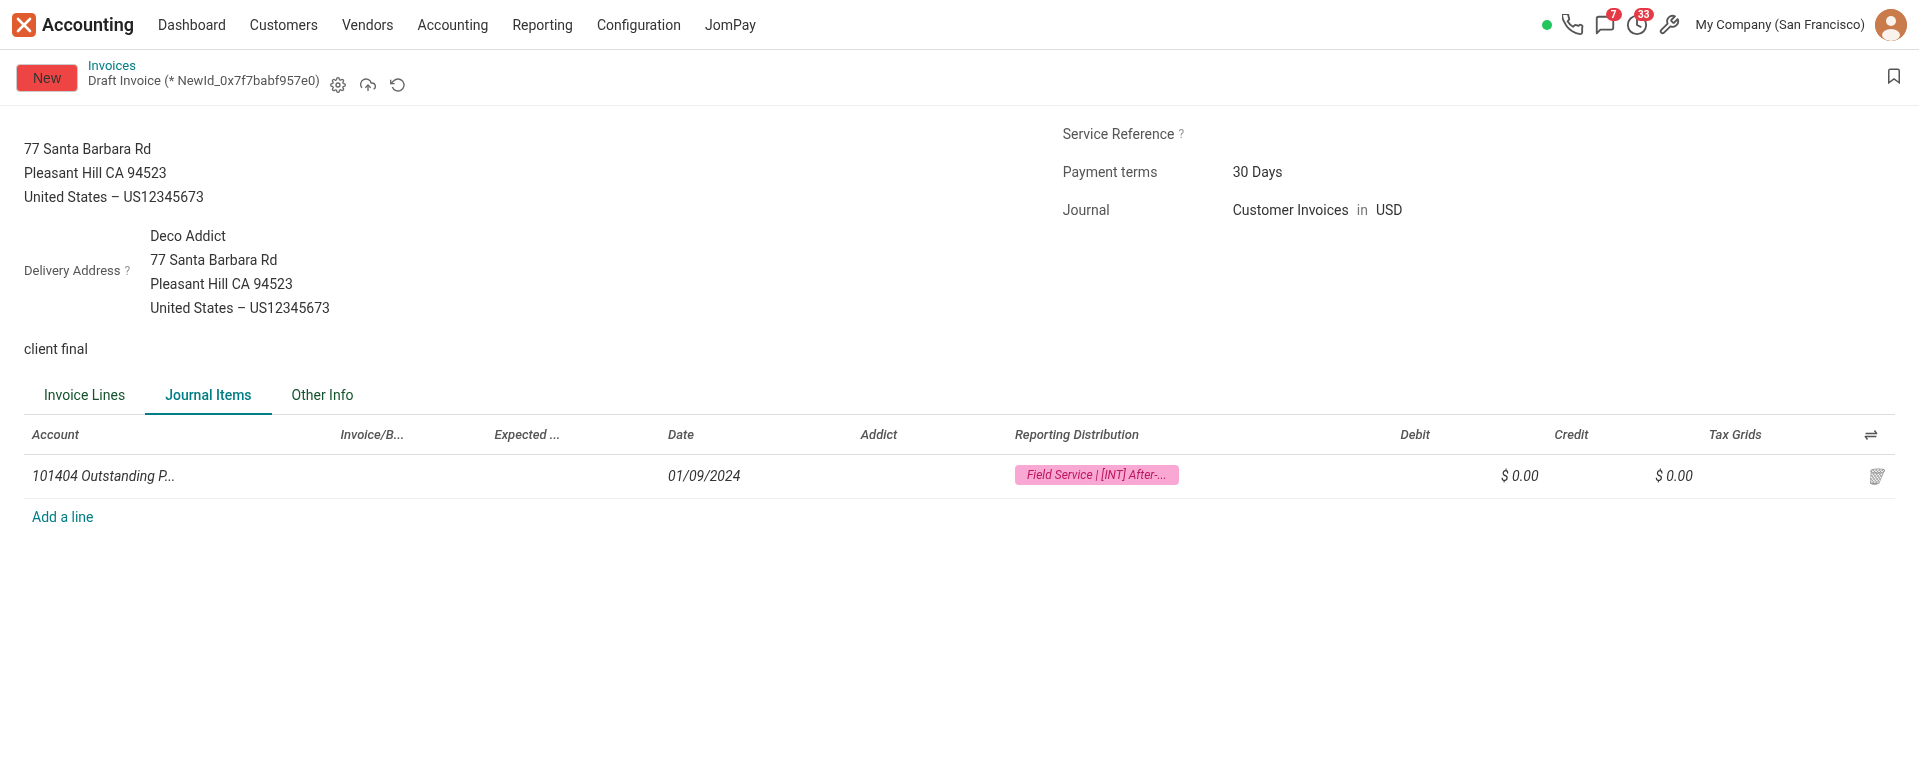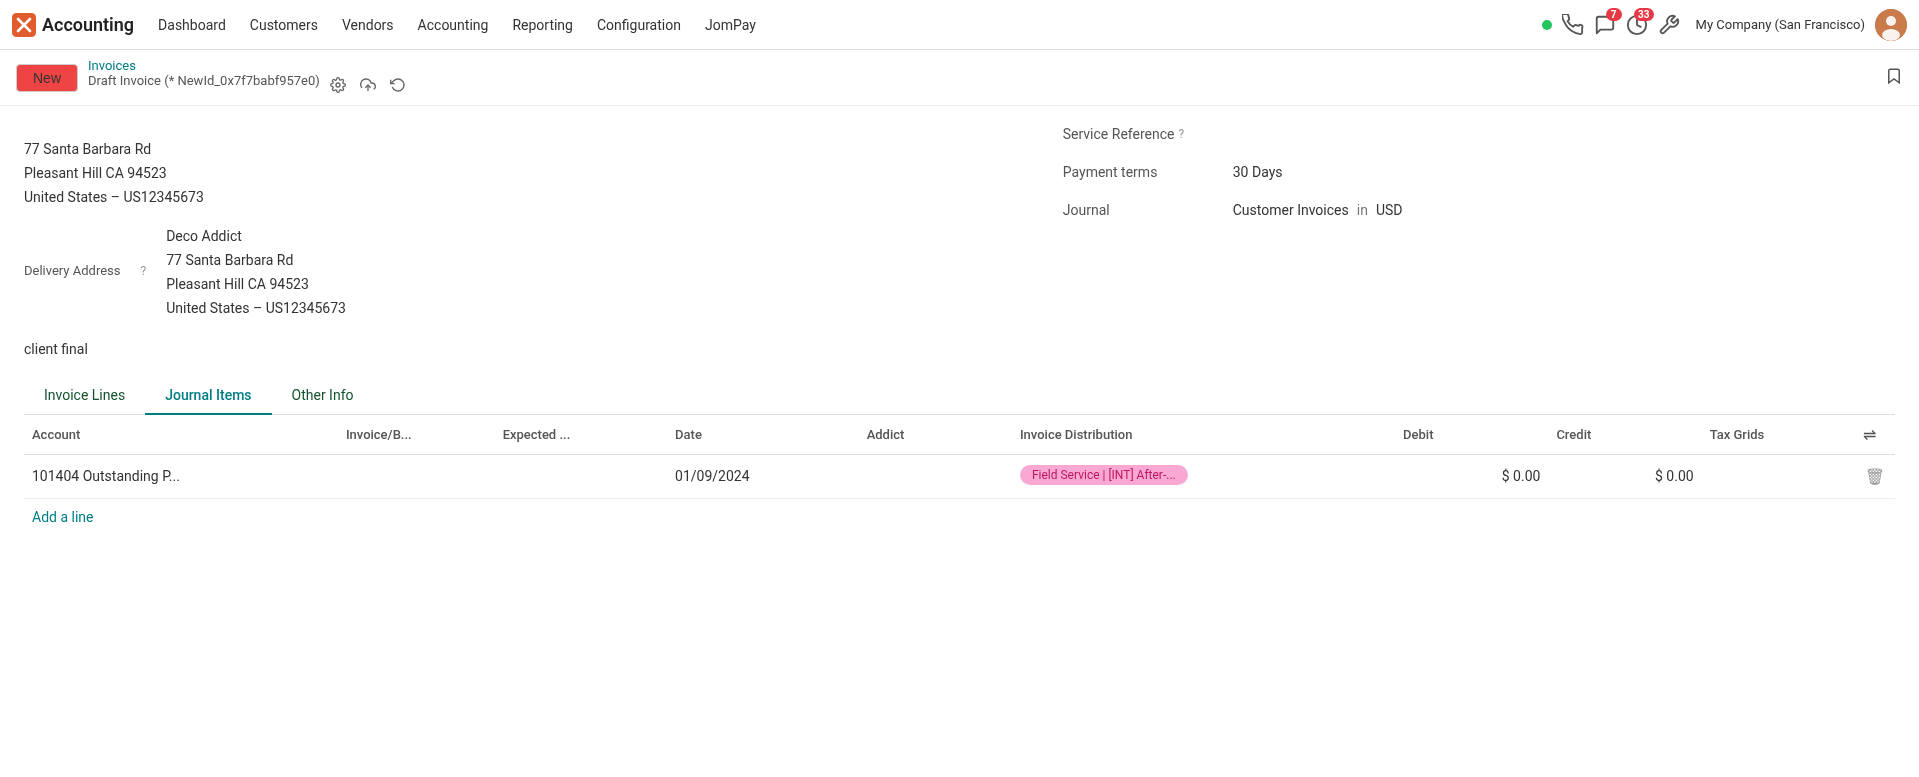"Delivery Address" .address-label { gap: 20px -> 4px }
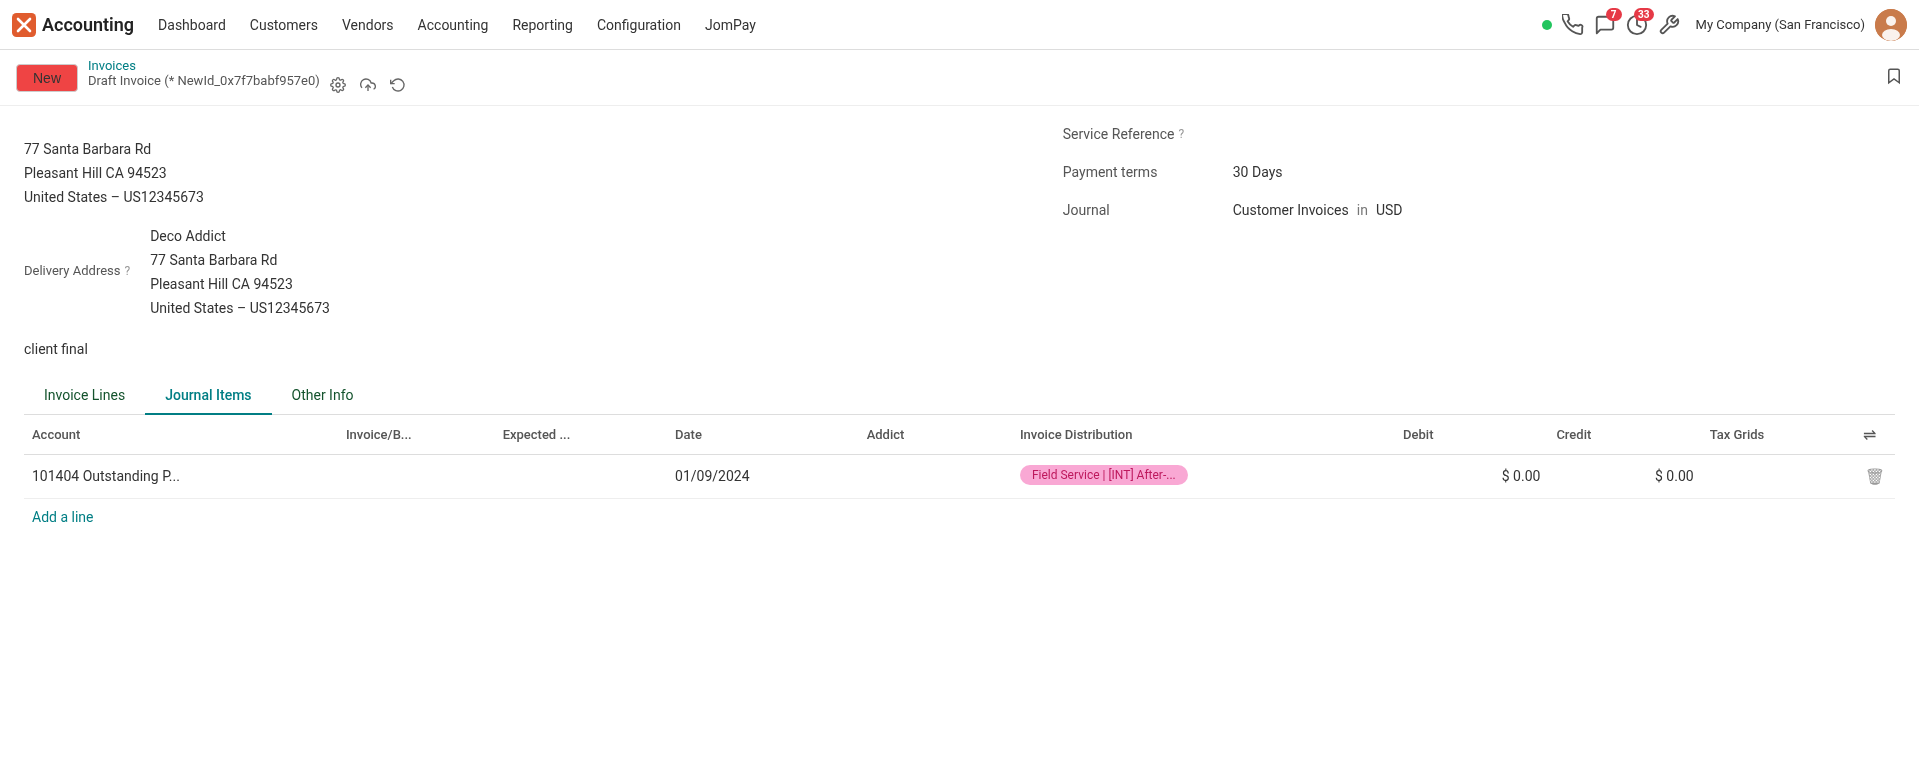"Account" .journal-table { font-style: none -> italic }
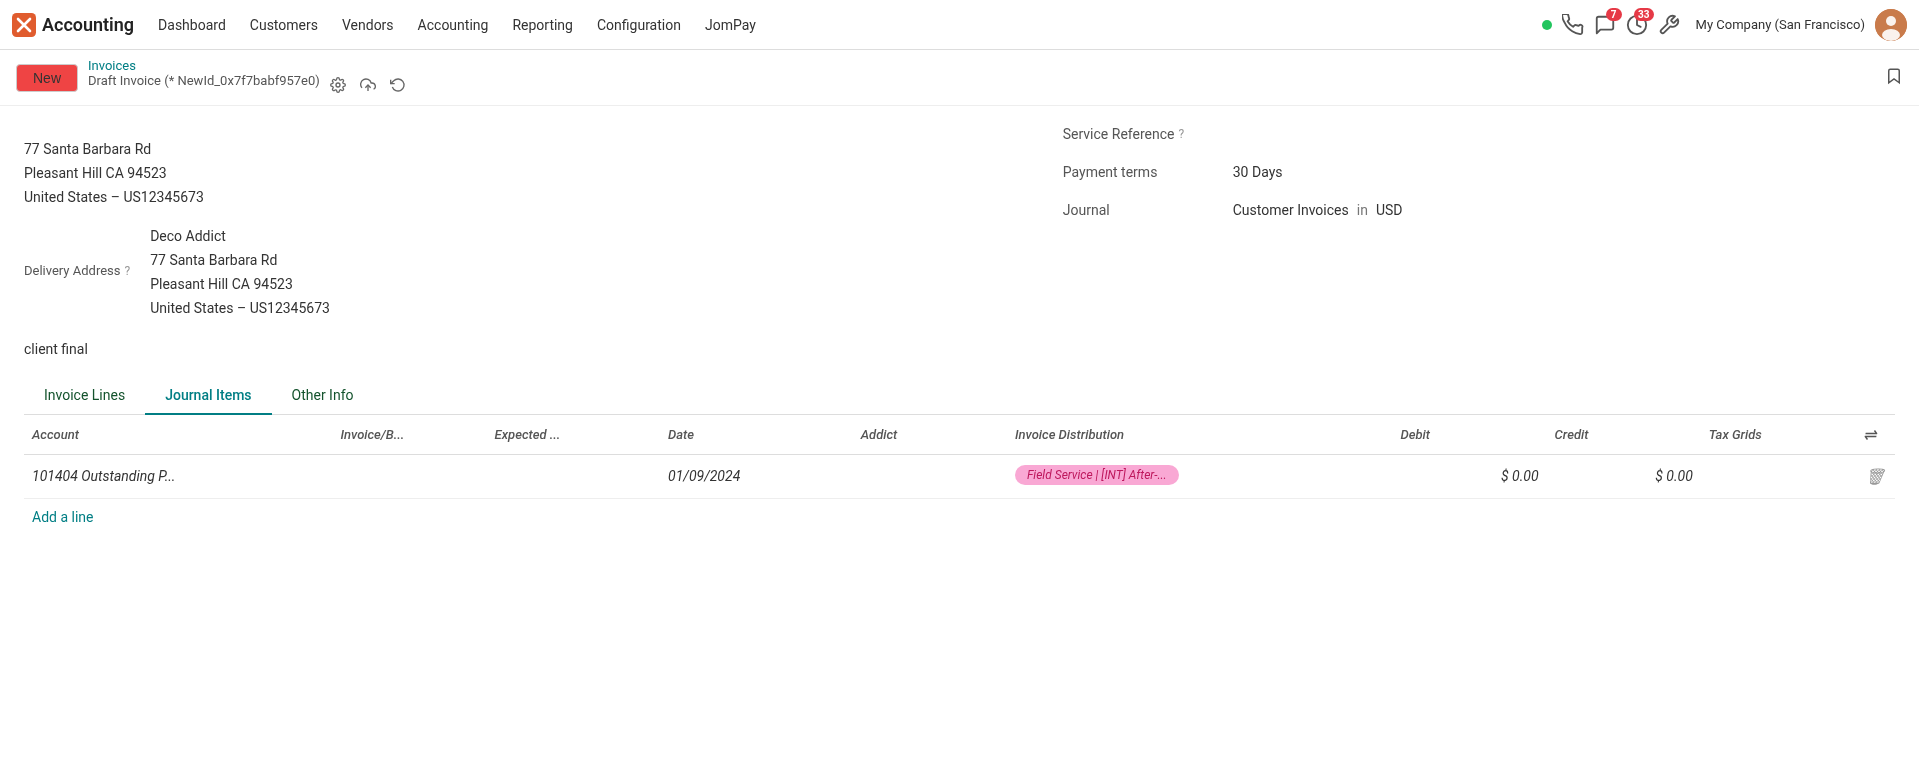"Invoice Distribution" th.col-analytic { text: Invoice -> Reporting }
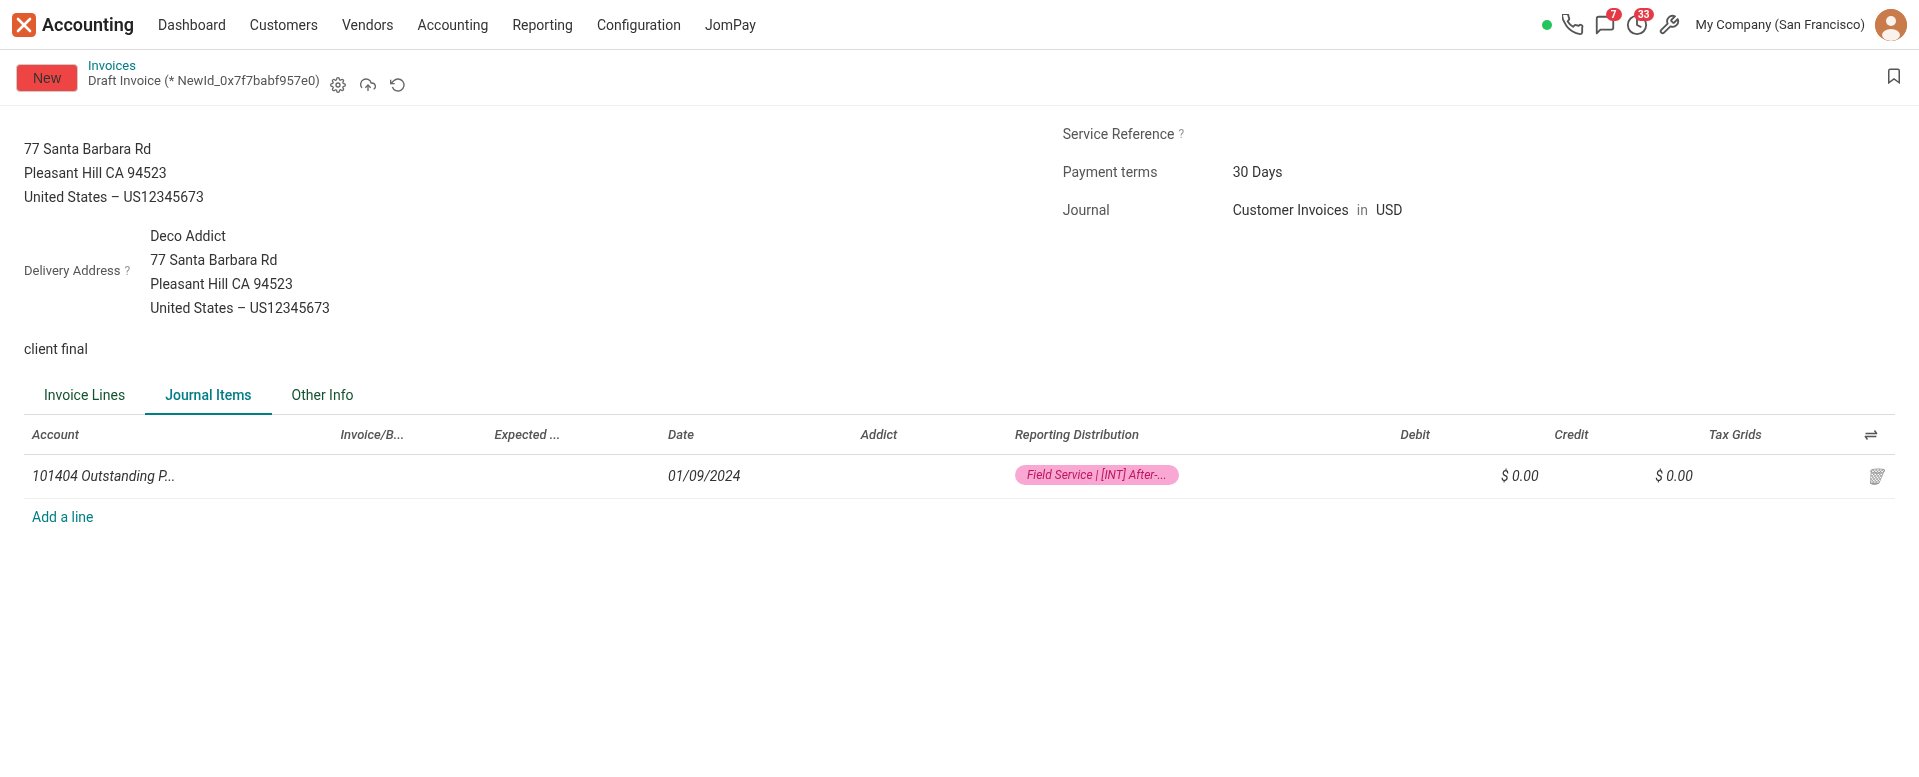"Field Service | [INT] After-..." .analytic-tag { border-radius: 10px -> 4px }
